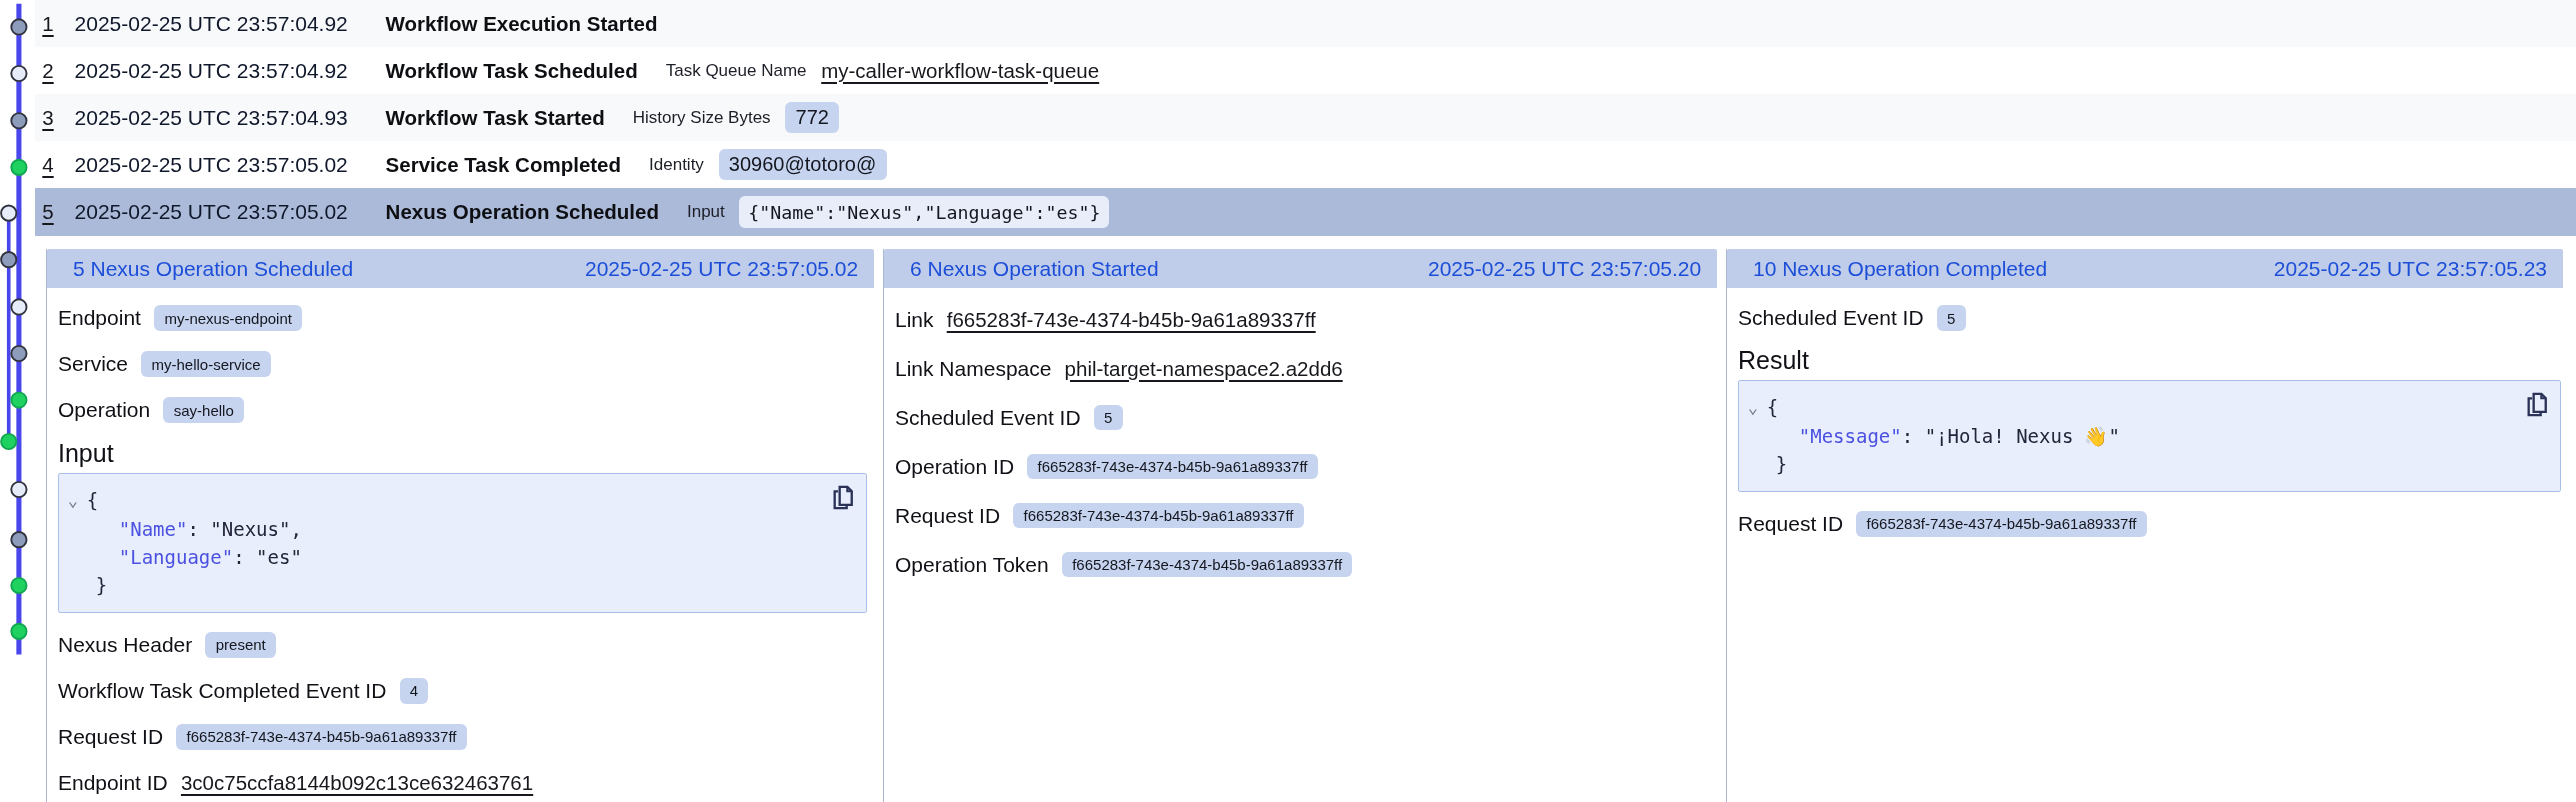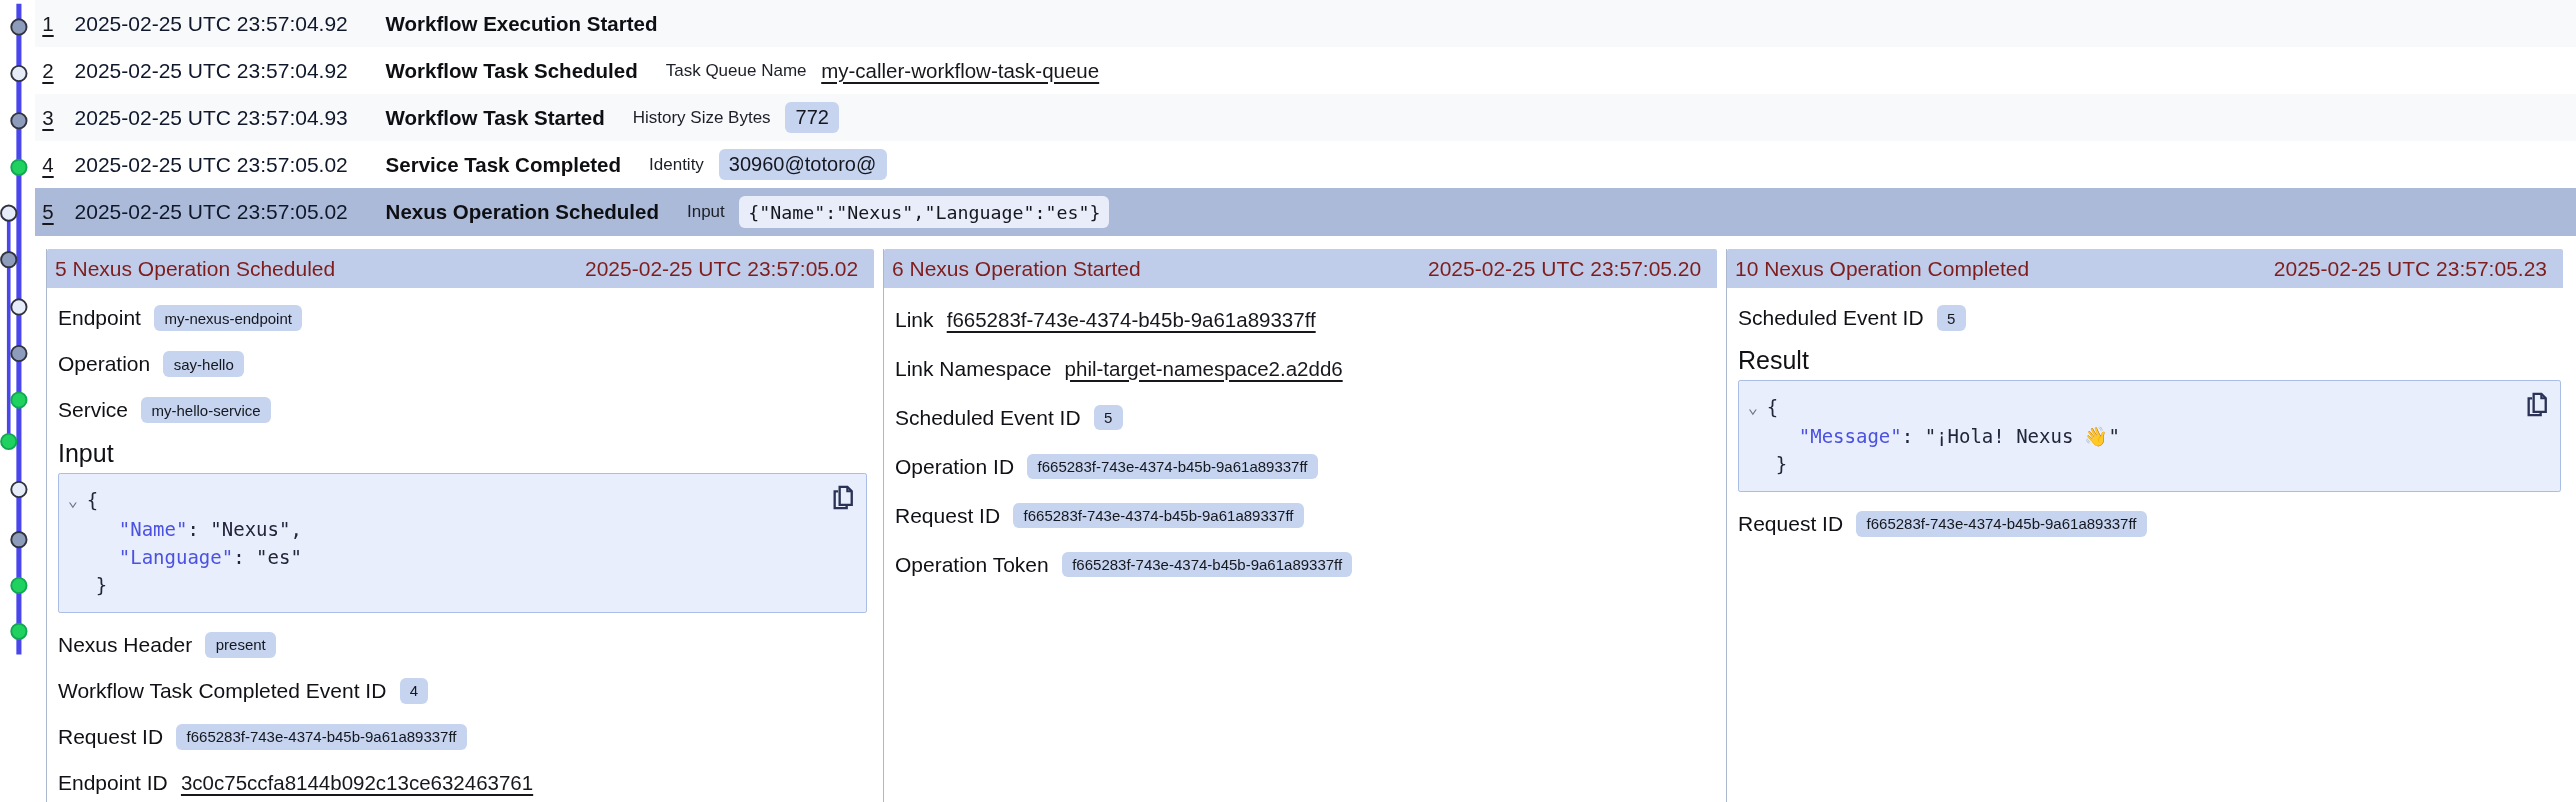"5 Nexus Operation Scheduled" .panel-header { color: #7f1d1d -> #1d4ed8; padding: 0 16px 0 8px -> 0 16px 0 26px }
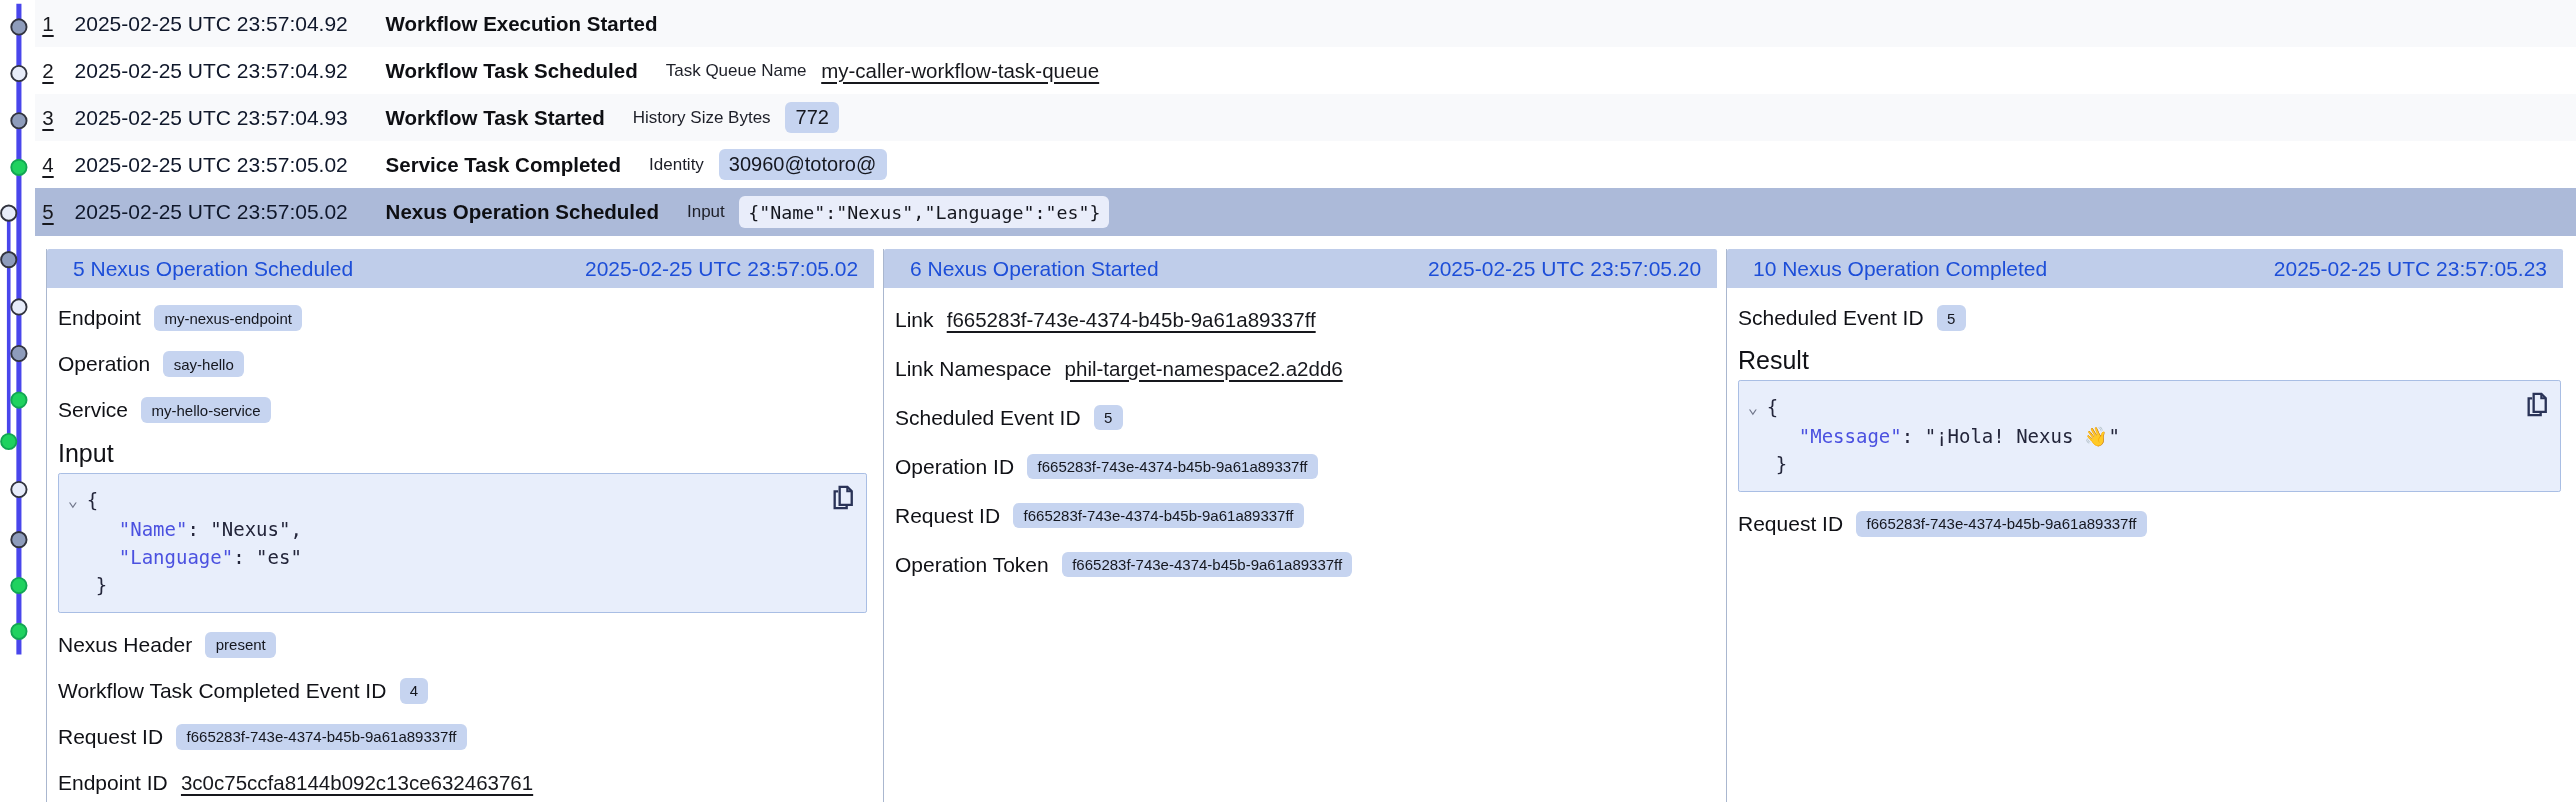"Operation" div.frow { order: before "Service" -> after "Service" }
